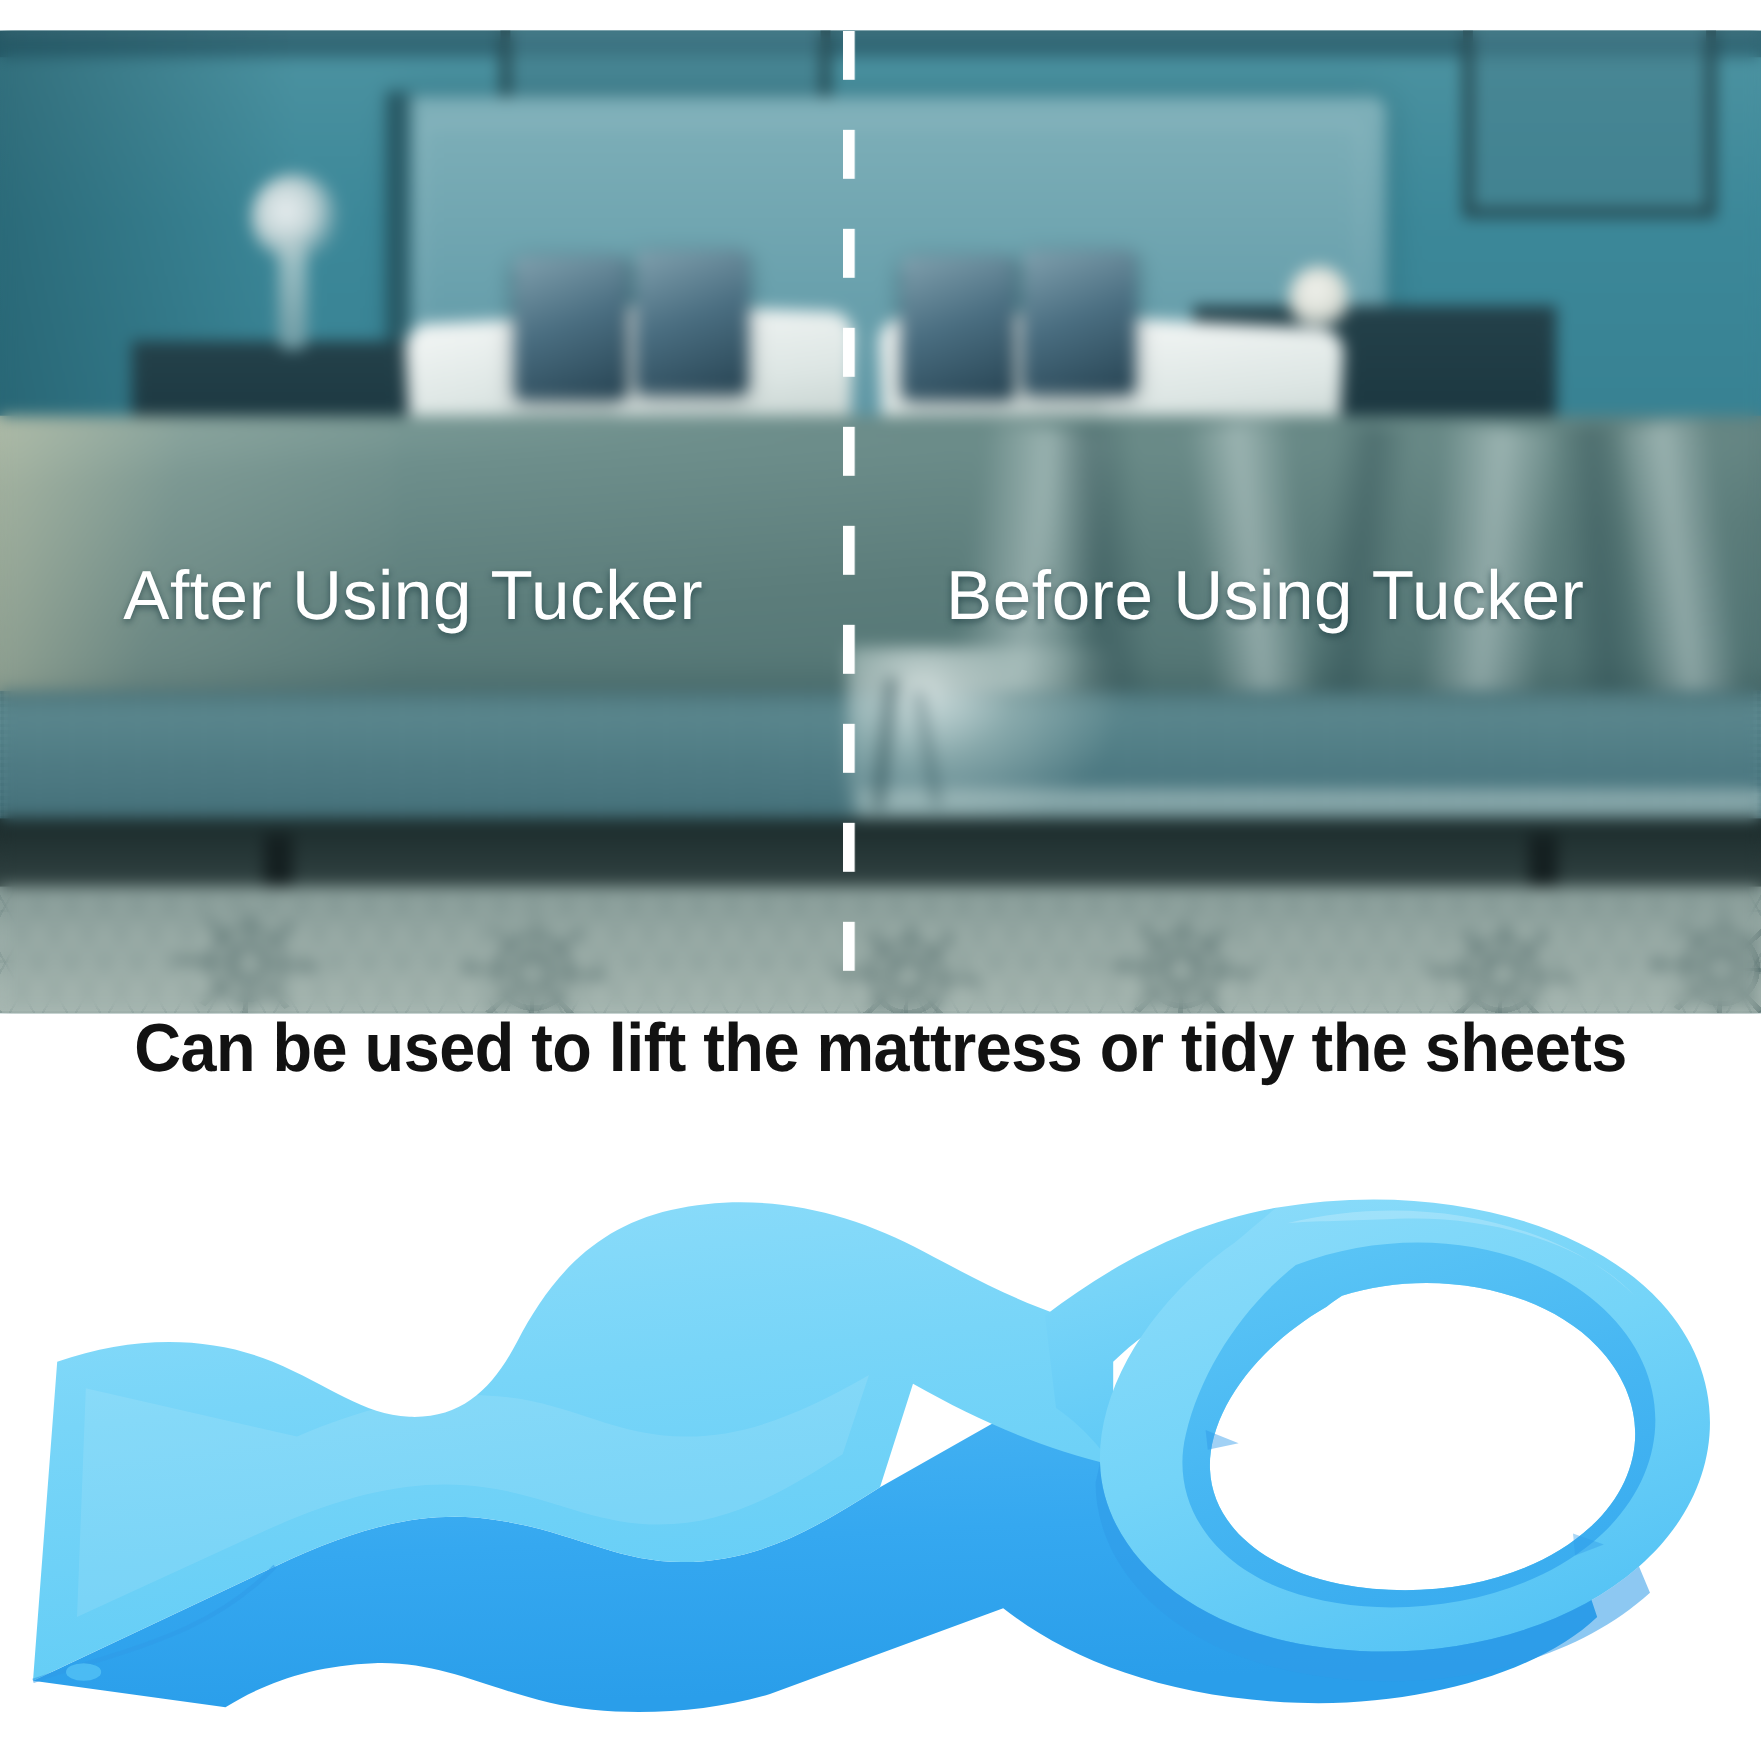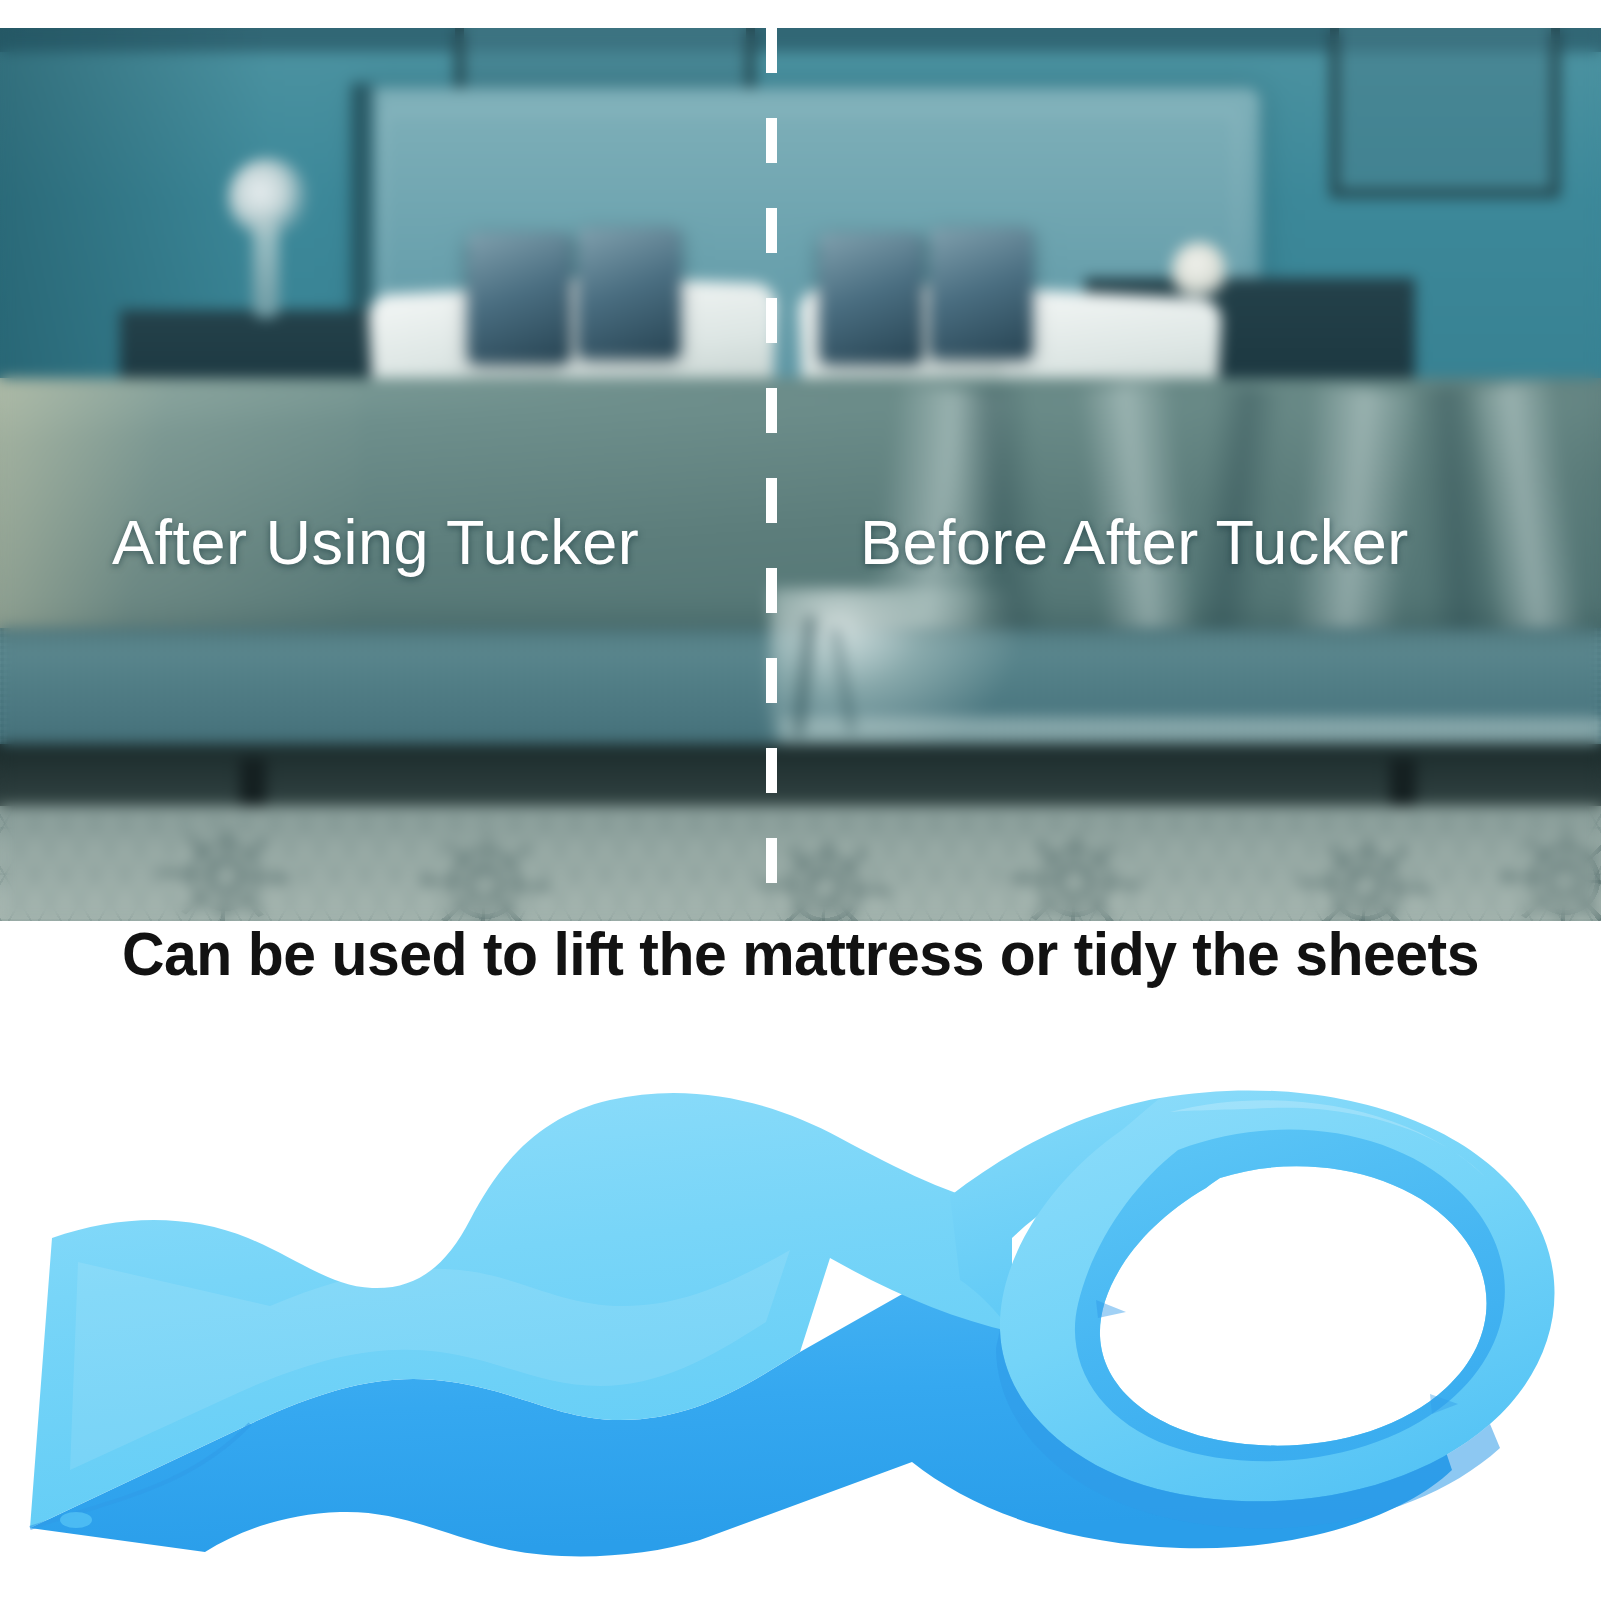"Before After Tucker" div.cmp-label { text: After -> Using }
